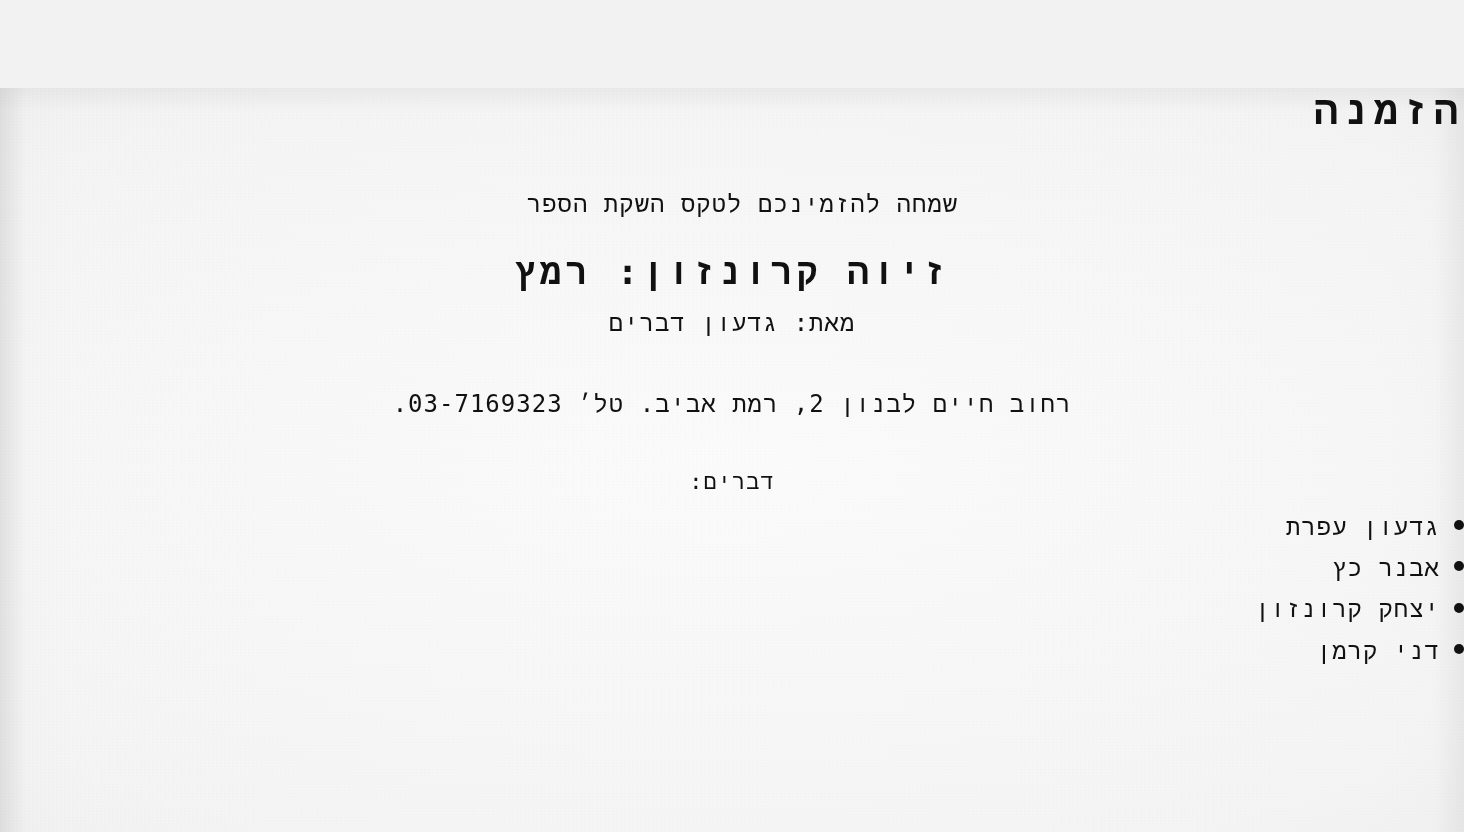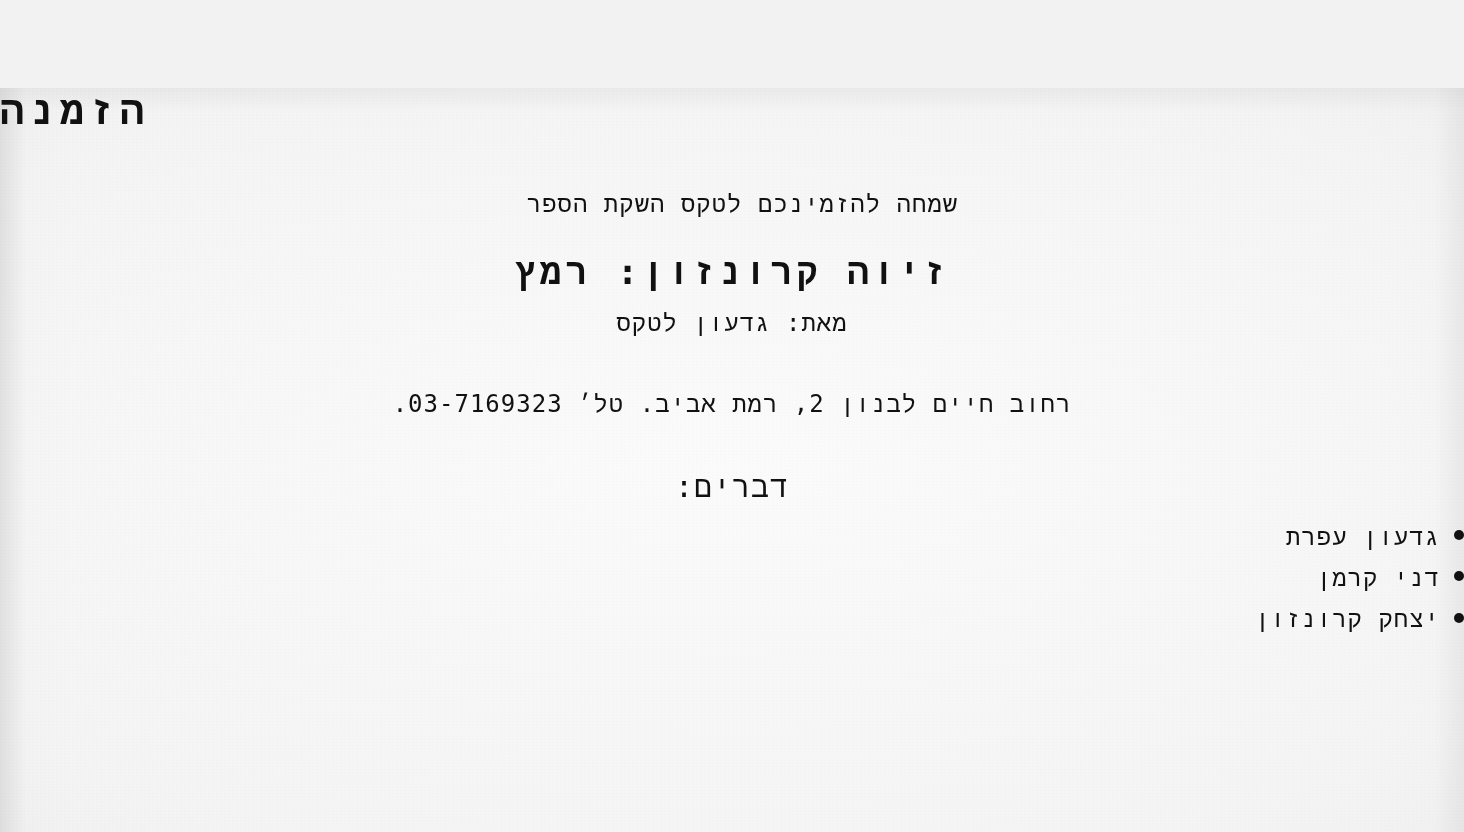"הזמנה" .heading { text-align: left -> right }
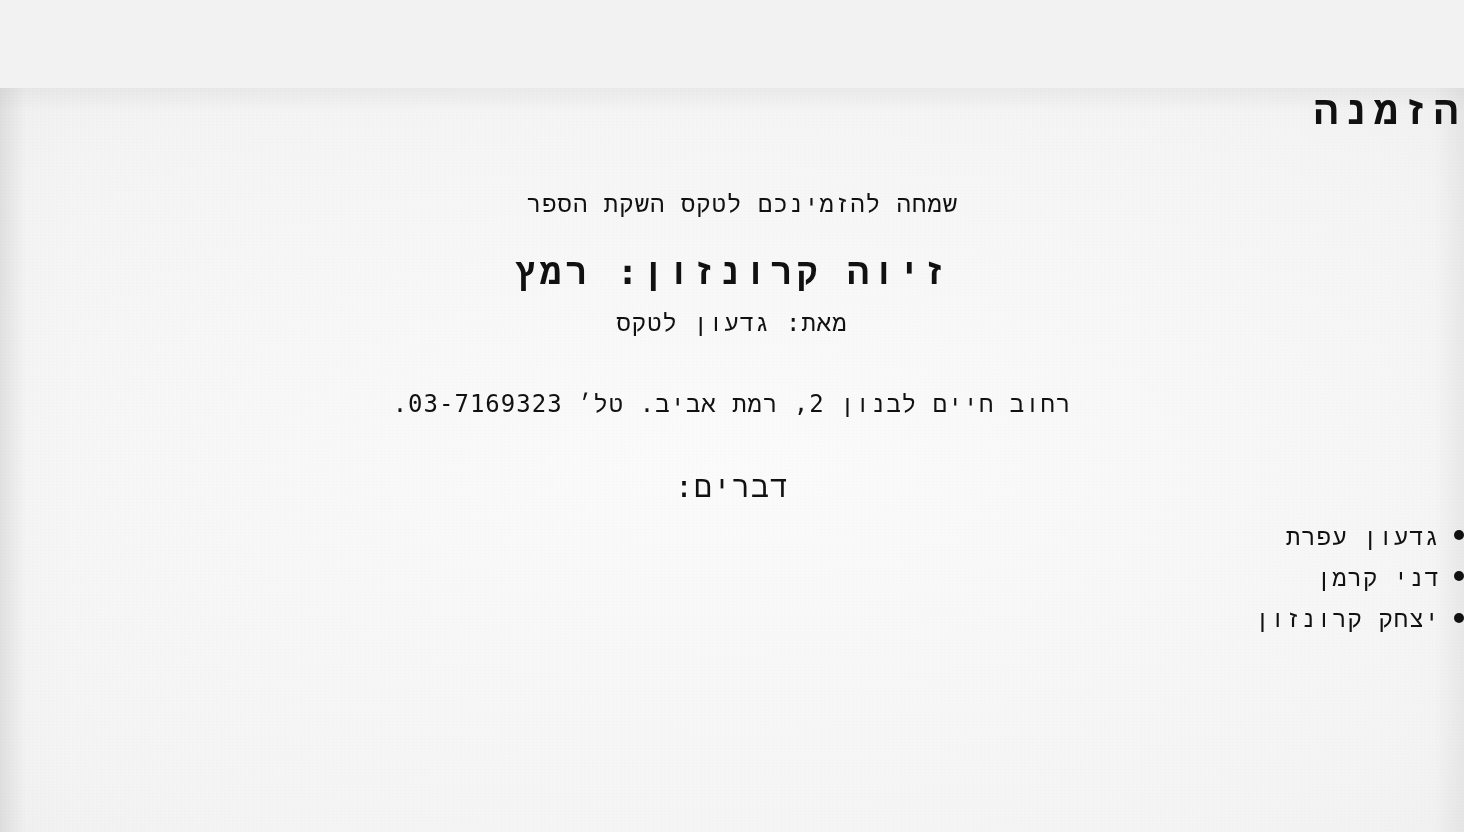"מאת: גדעון לטקס" div.author-line { text: לטקס -> דברים }
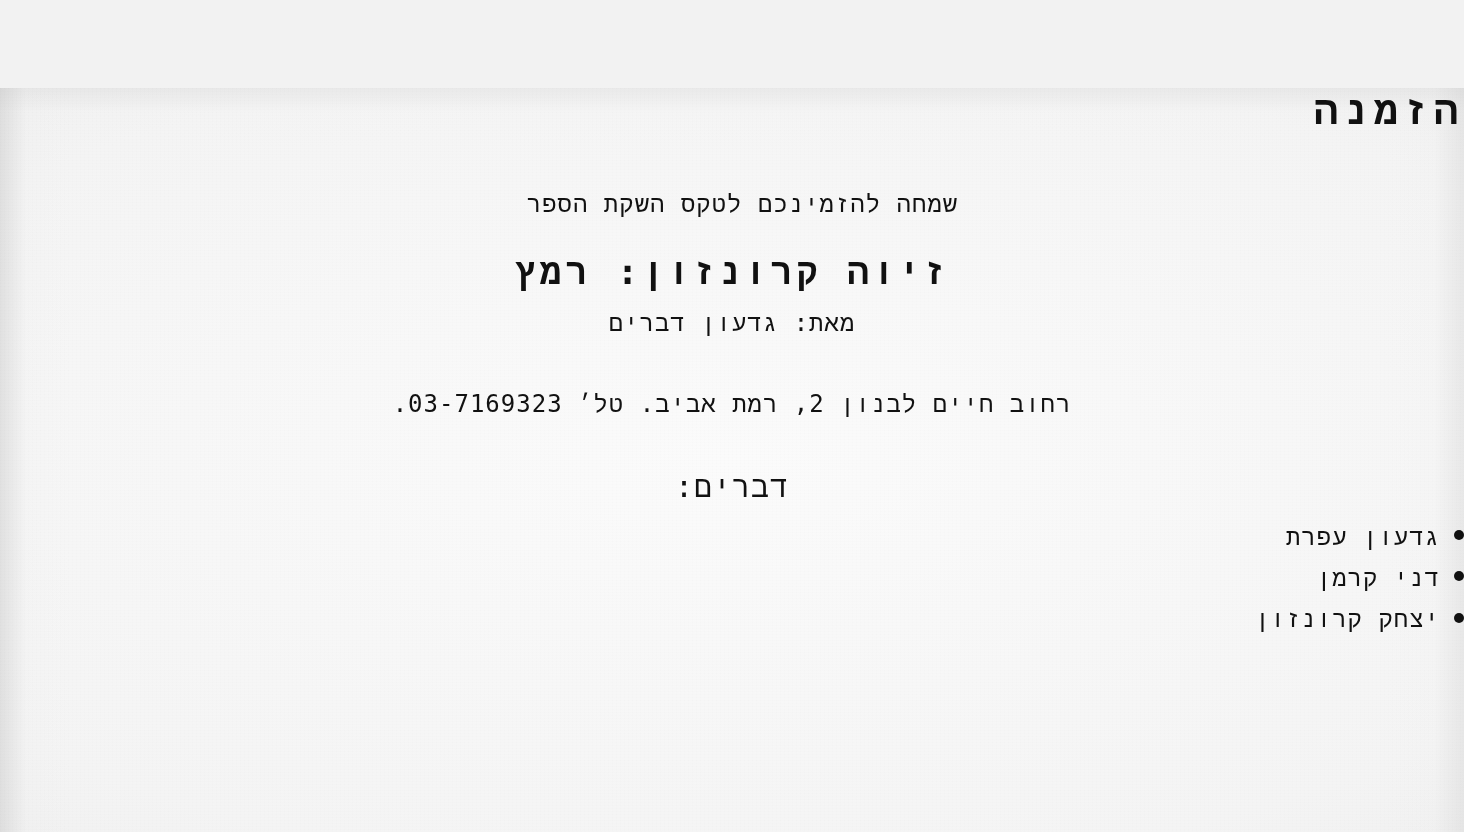"דברים:" .speakers-label { font-size: 30px -> 22px }
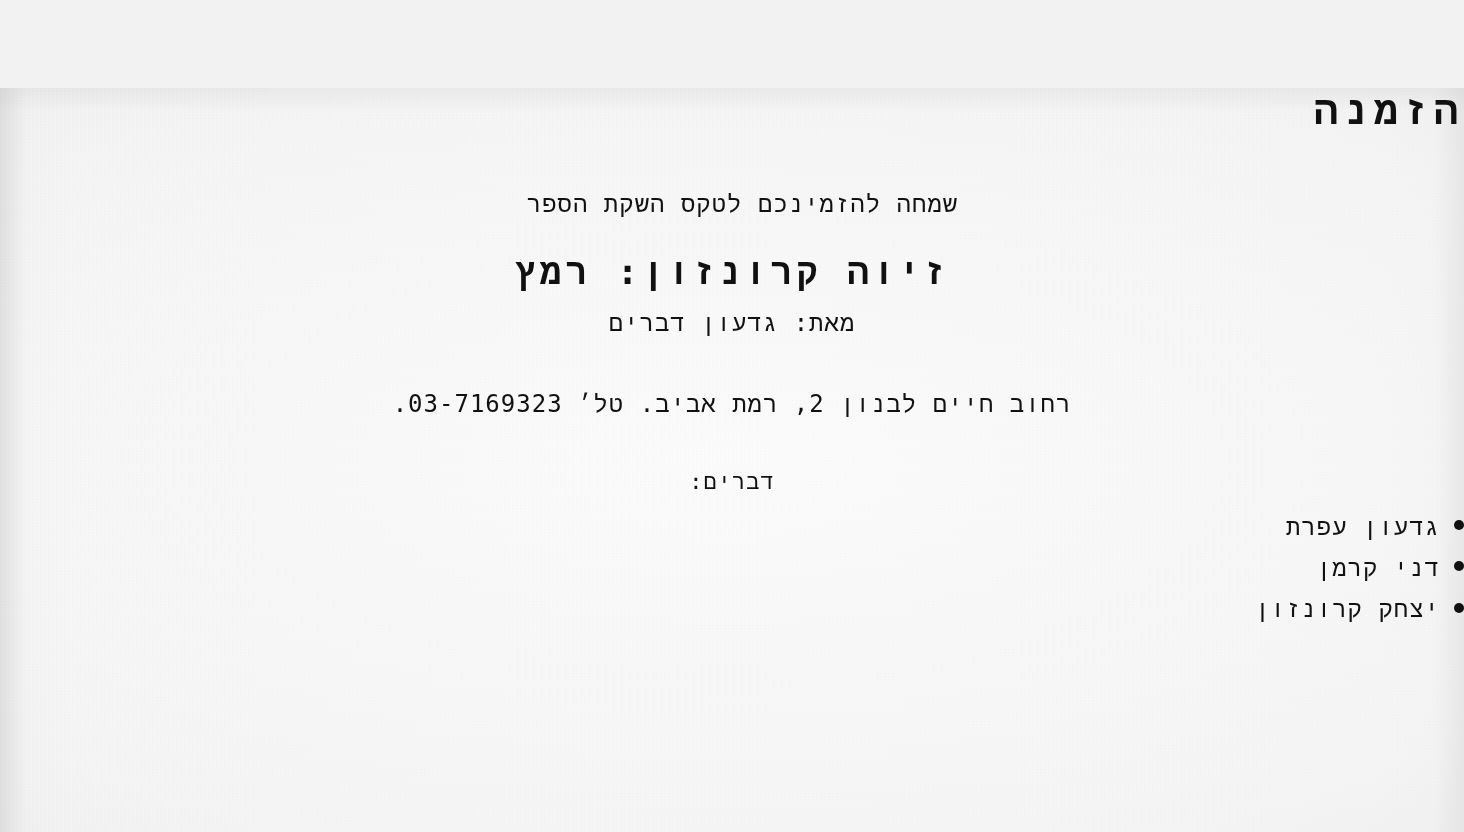"אבנר כץ" li { html: none -> <li> <span></span><span>אבנר כץ</span> </li> }
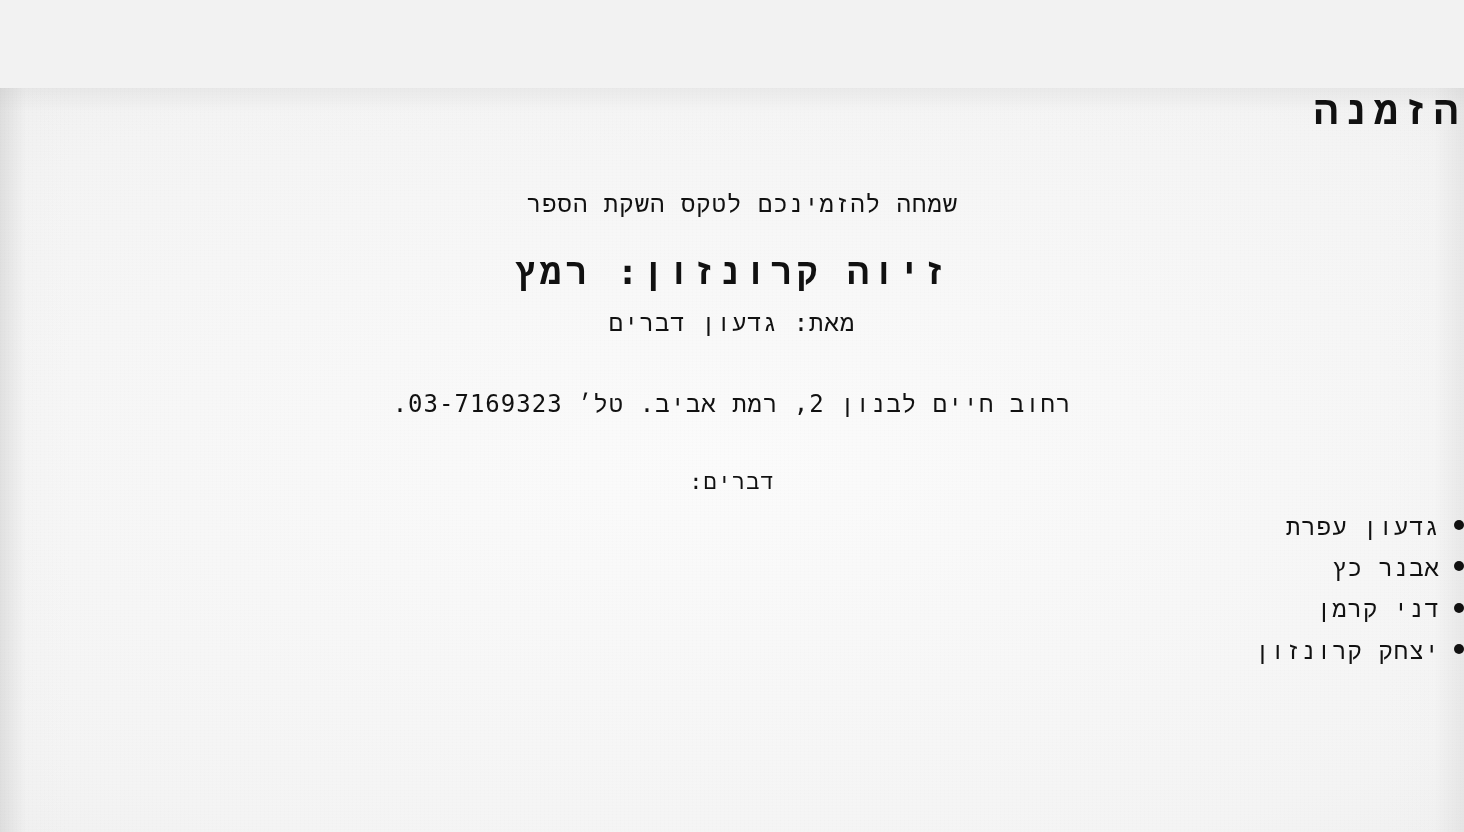"דני קרמן" li { order: before "יצחק קרונזון" -> after "יצחק קרונזון" }
